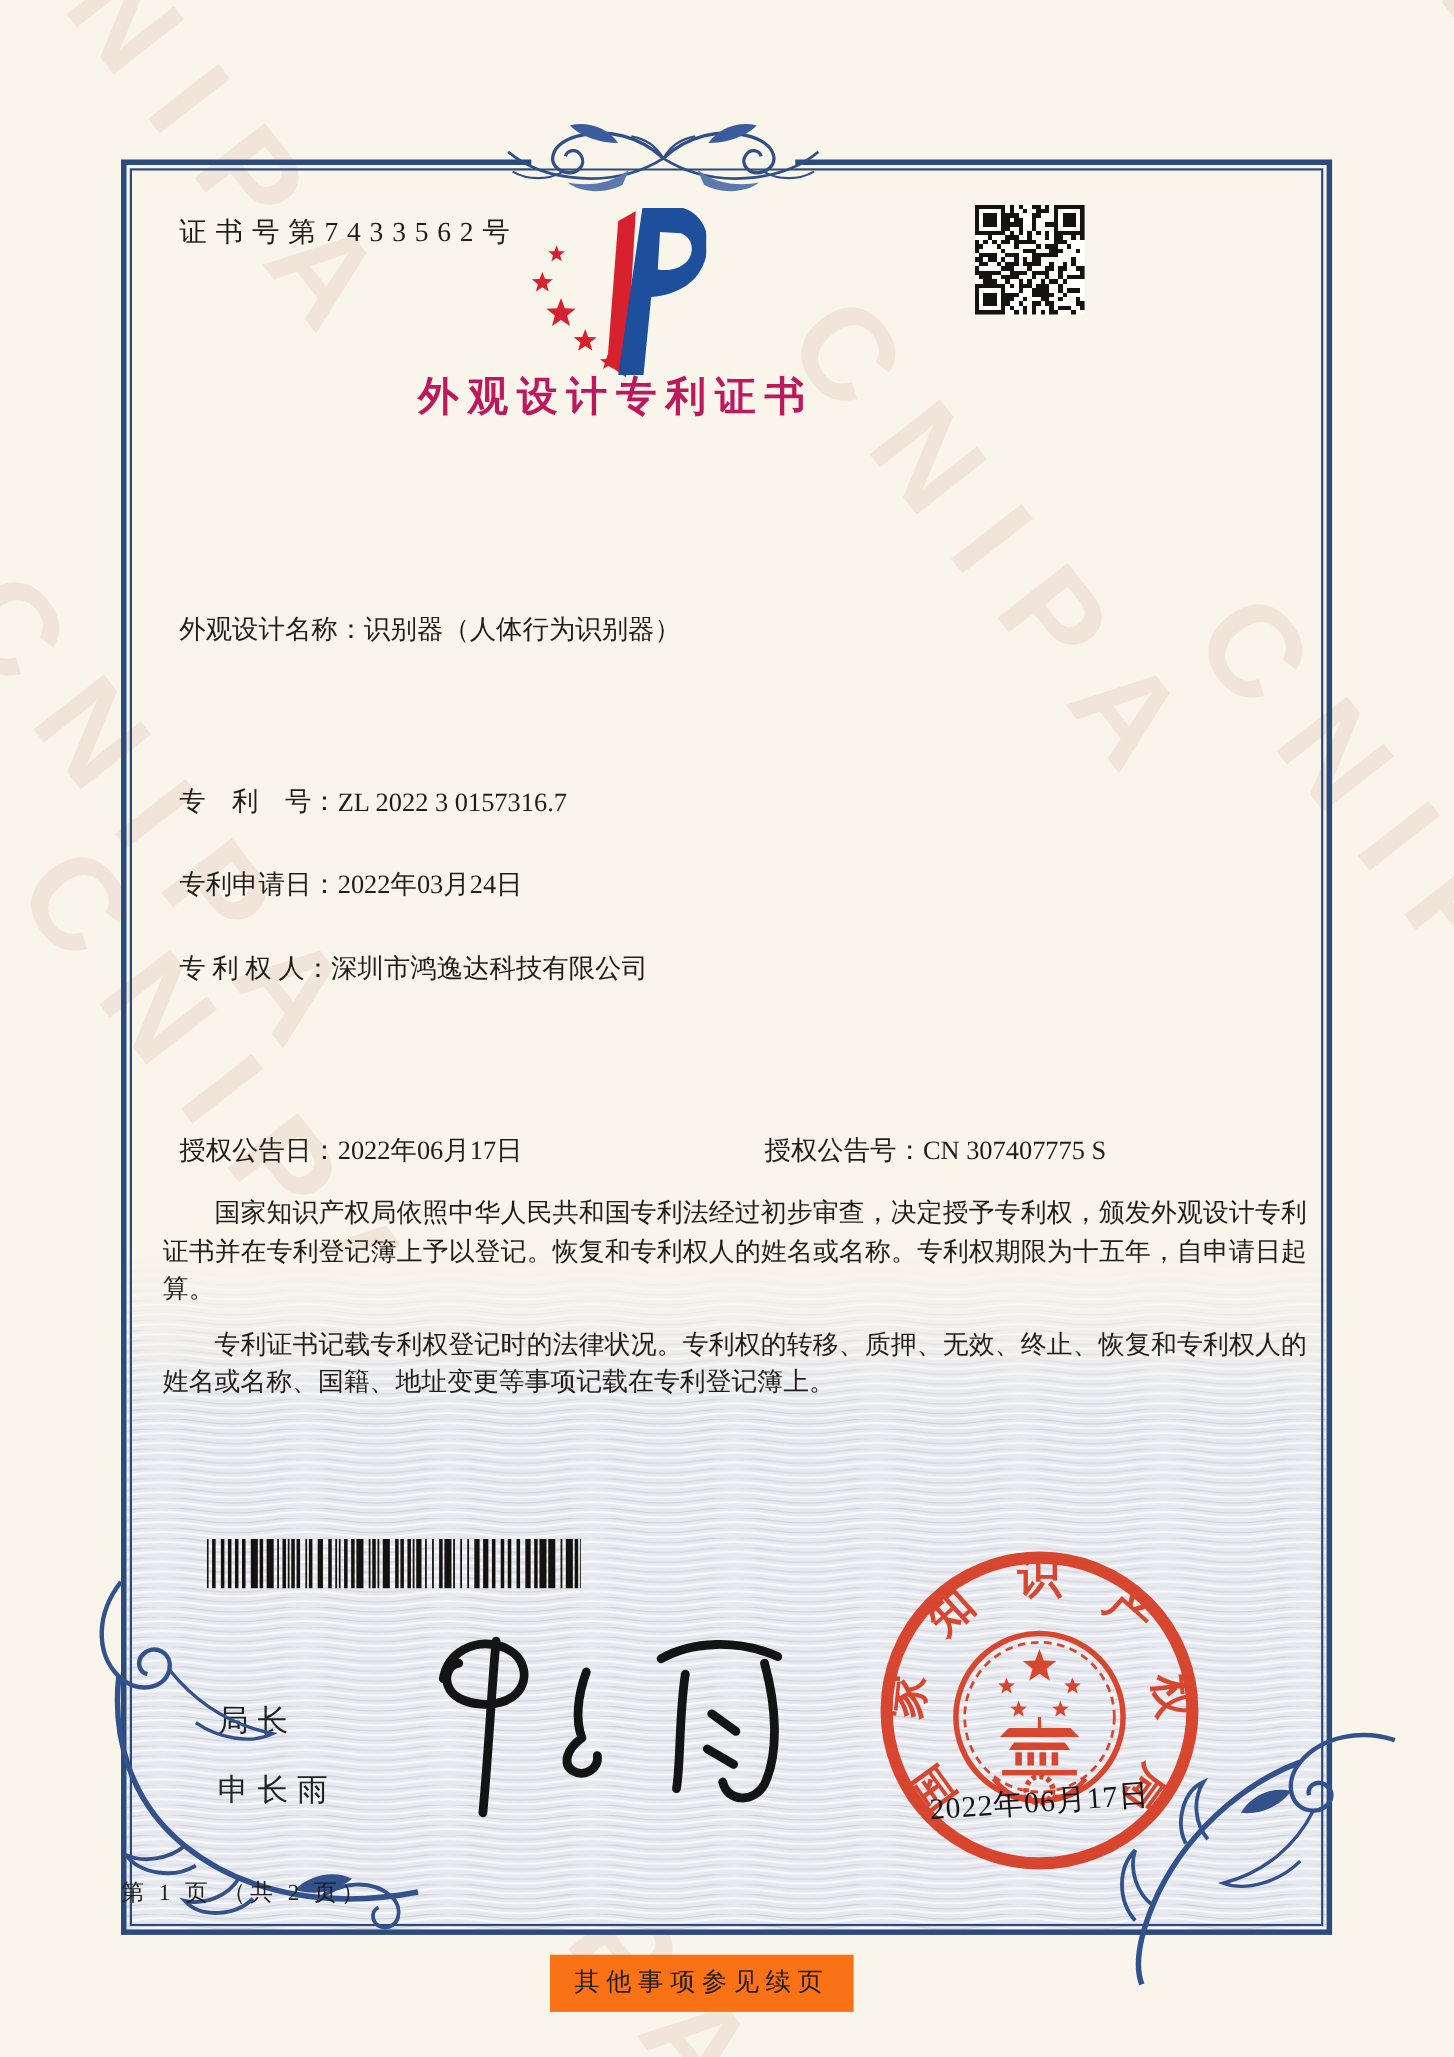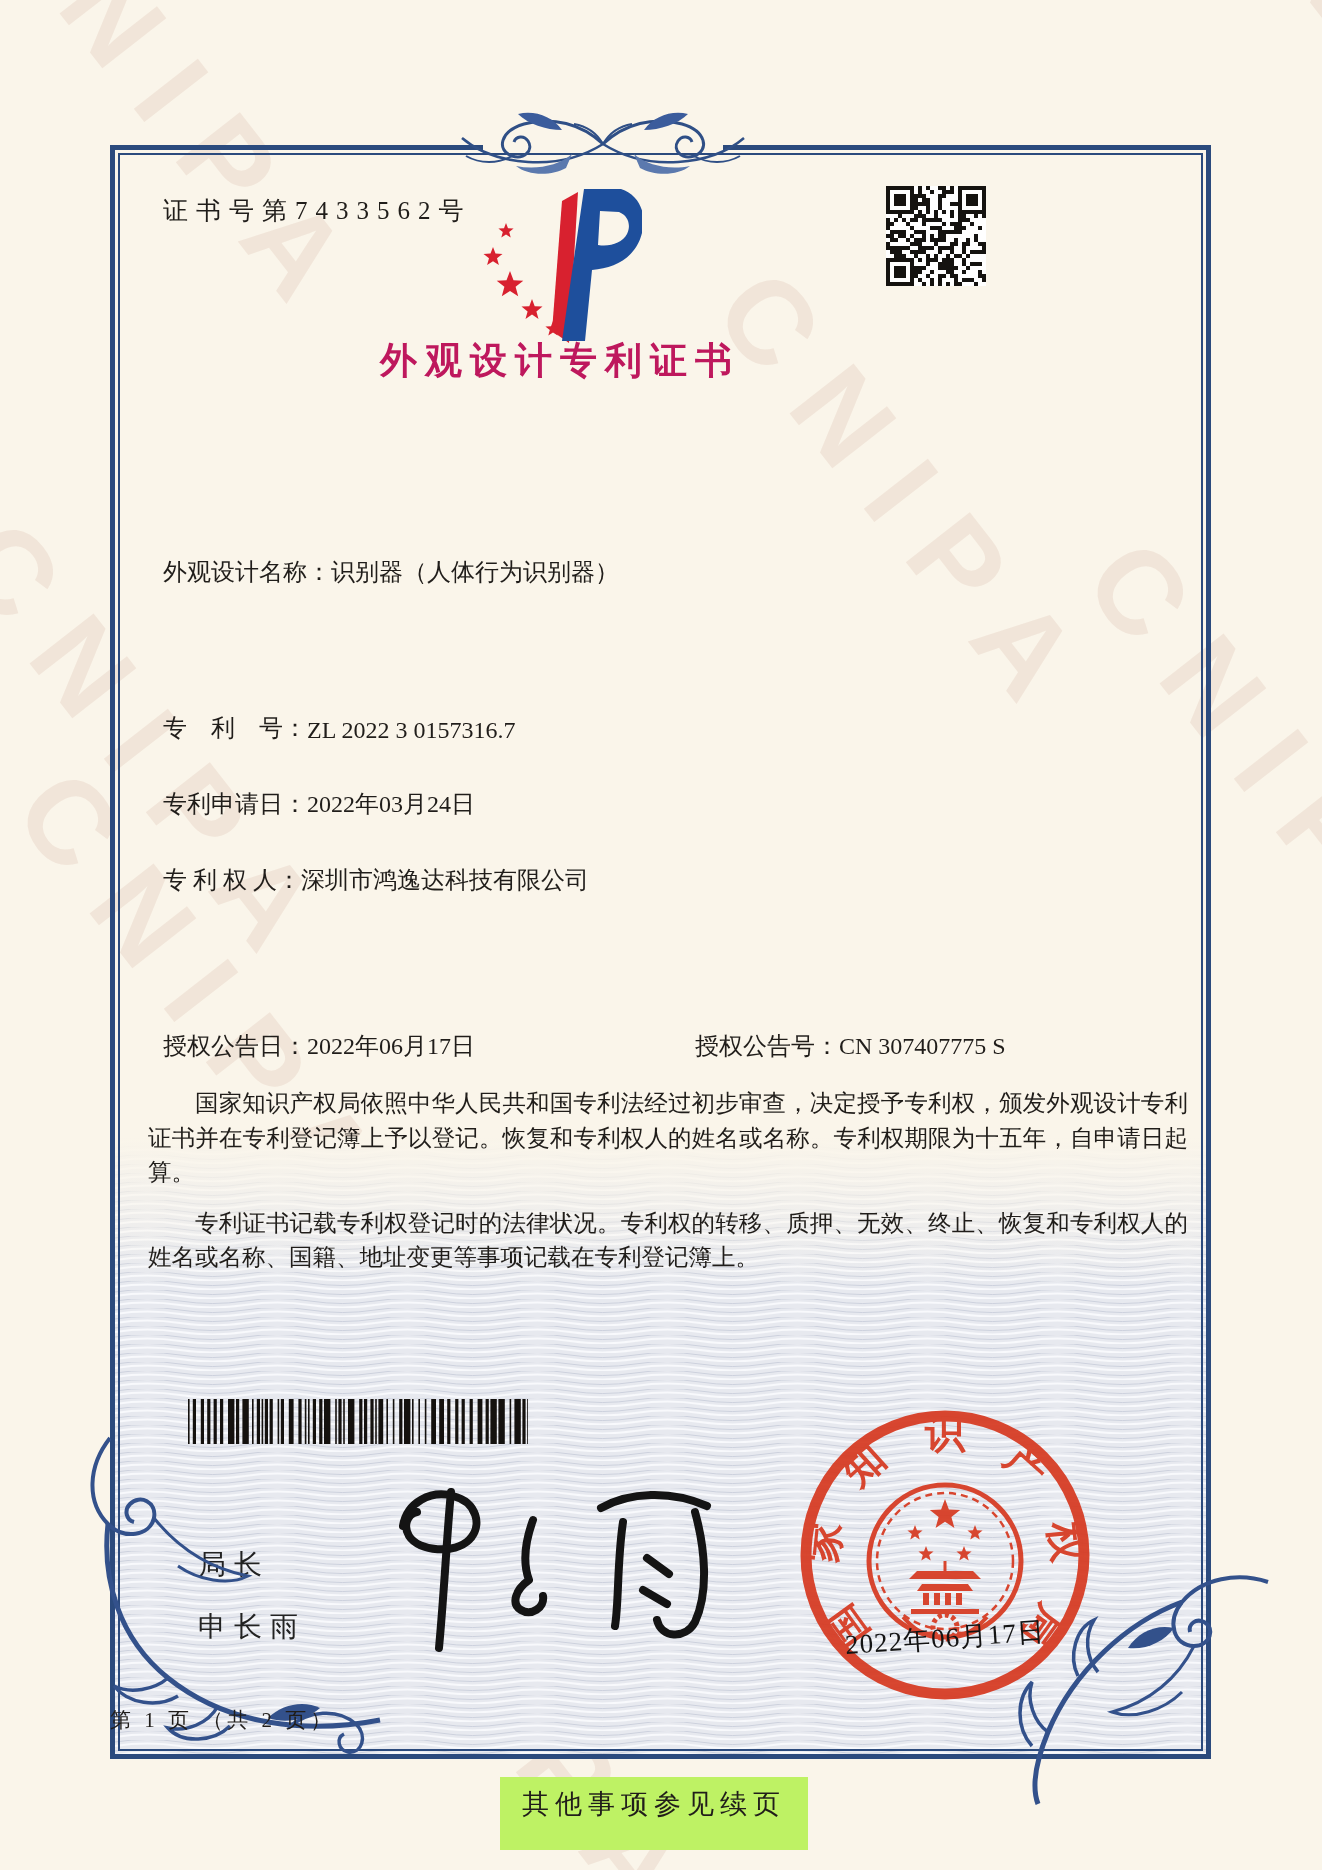"其他事项参见续页" .cont-note { background: #bef264 -> #f97316; font-size: 27px -> 23px; padding: 9px 22px 28px -> 9px 22px 12px }
